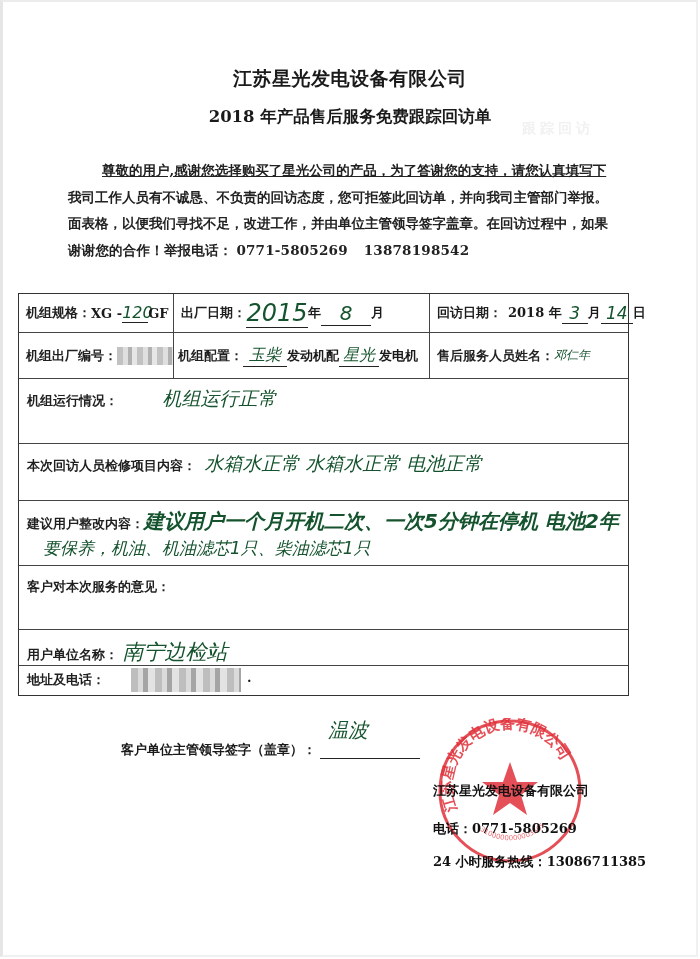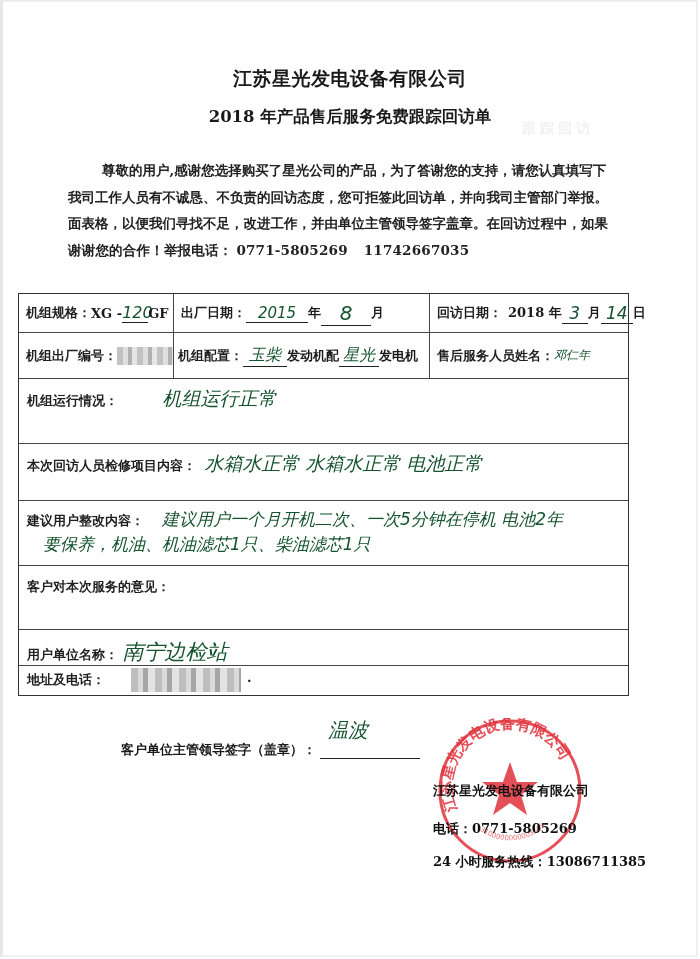"尊敬的用户,感谢您选择购买了星光公司的产品，为了答谢您的支持，请您认真填写下" .intro .first { text-decoration: none -> underline }
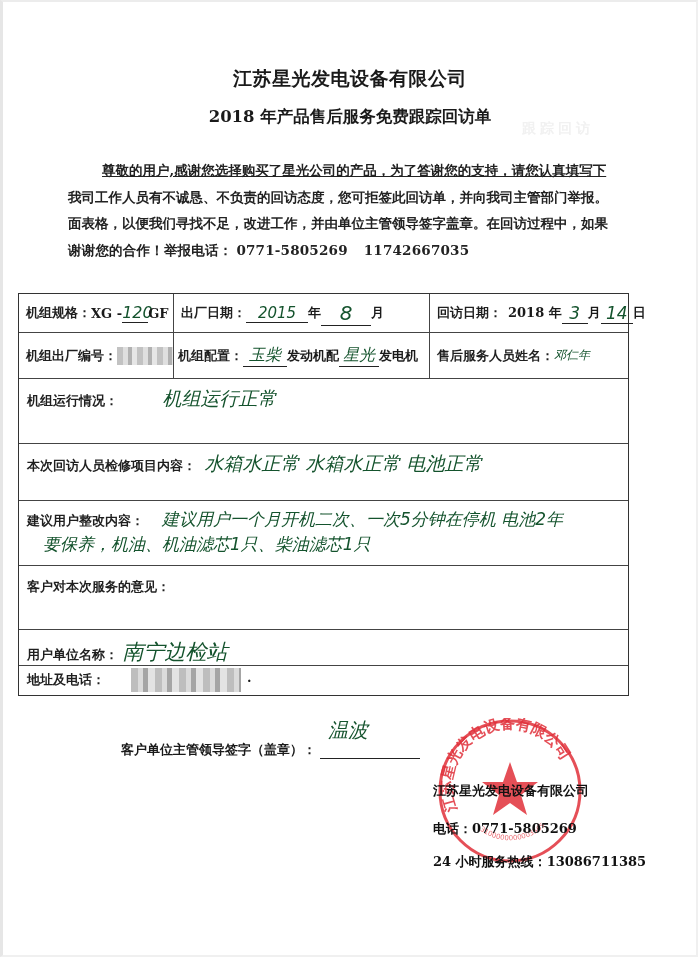"11742667035" span { text: 11742667035 -> 13878198542 }
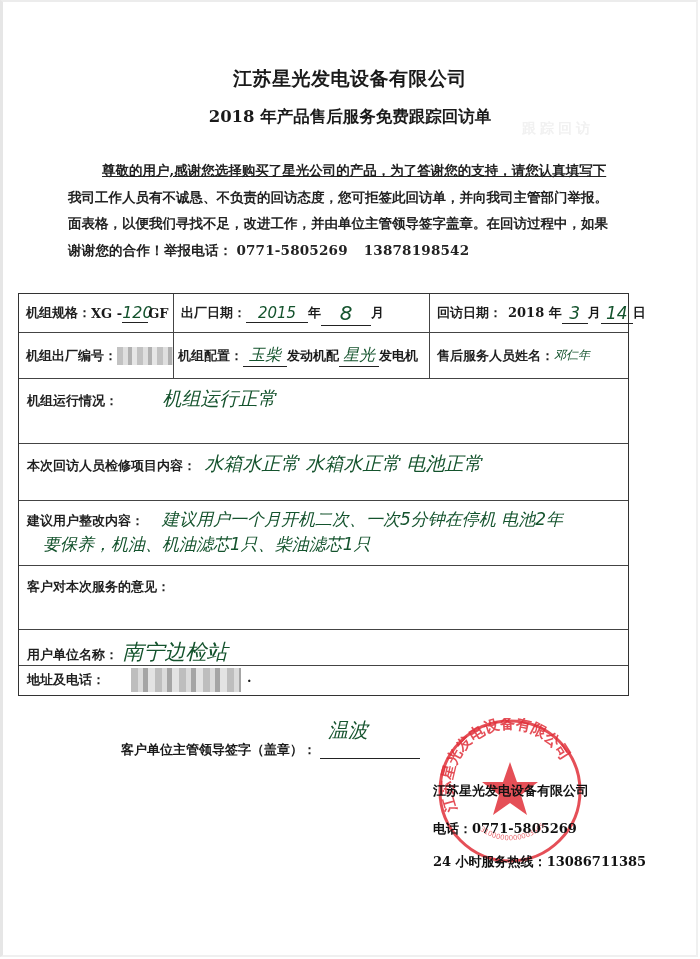"2015" span.hand { font-size: 15px -> 24px }
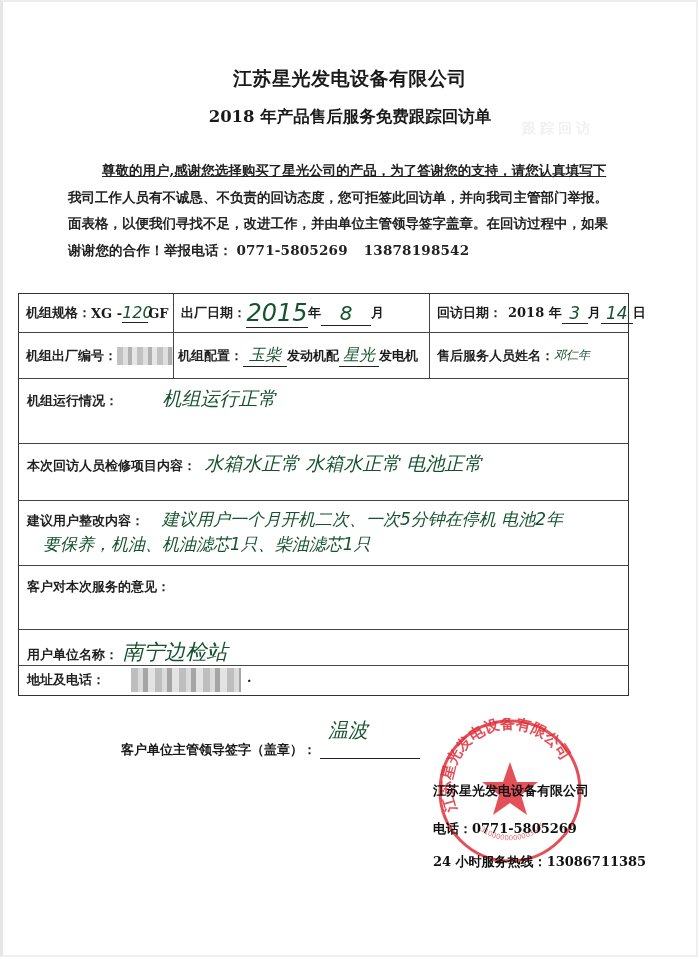"建议用户一个月开机二次、一次5分钟在停机 电池2年" span.hand { font-size: 17px -> 20px; font-weight: none -> bold; margin-left: 18px -> 0 }
